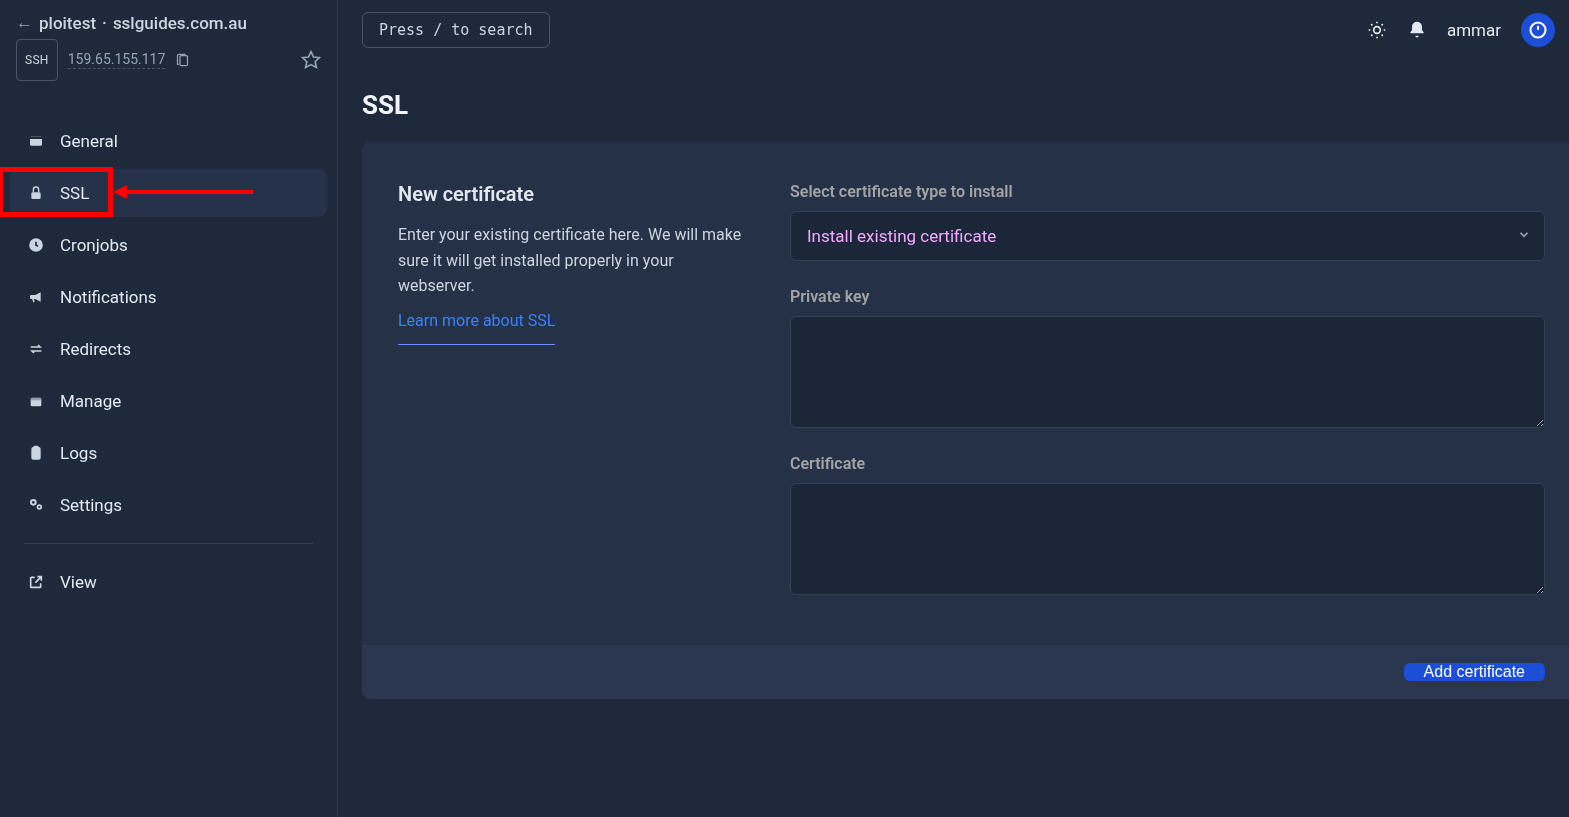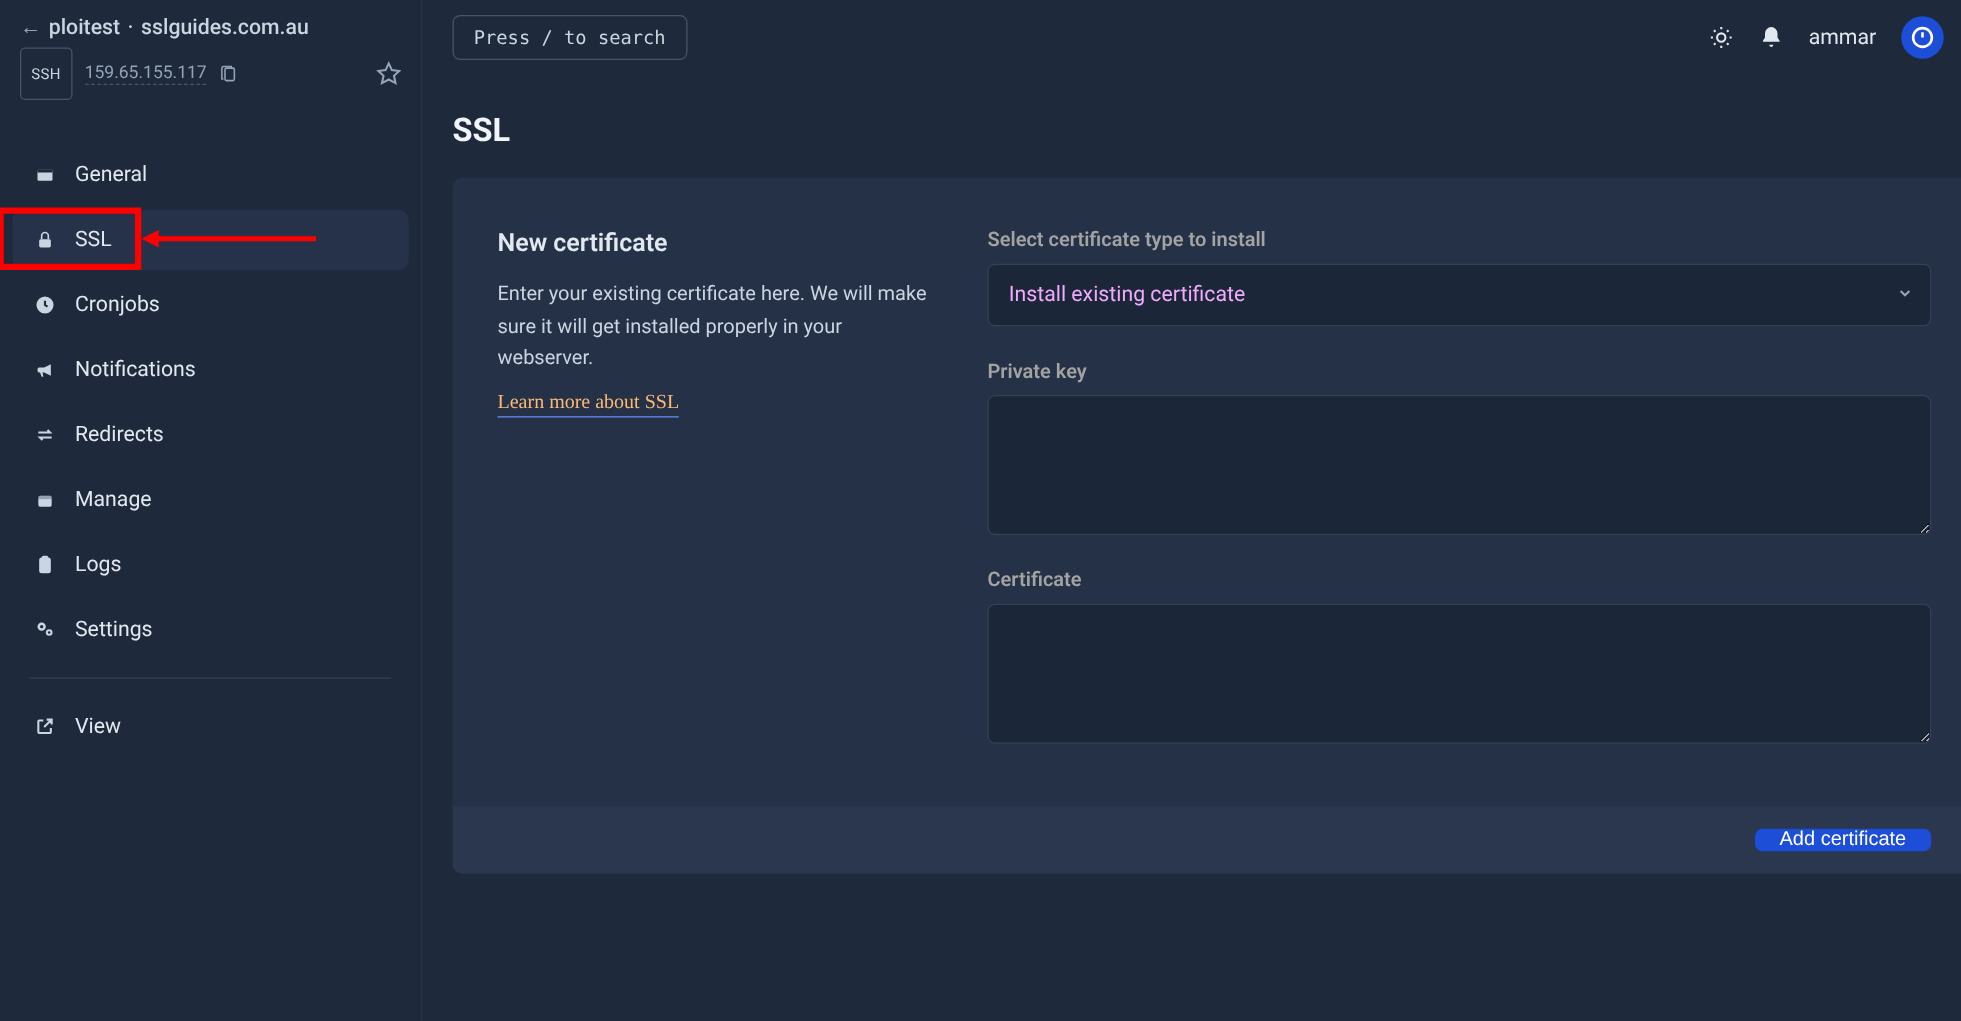"Learn more about SSL" .learn-link { color: #fdba74 -> #3b82f6; font-family: Liberation Serif, serif -> none; padding-bottom: 3px -> 14px }
